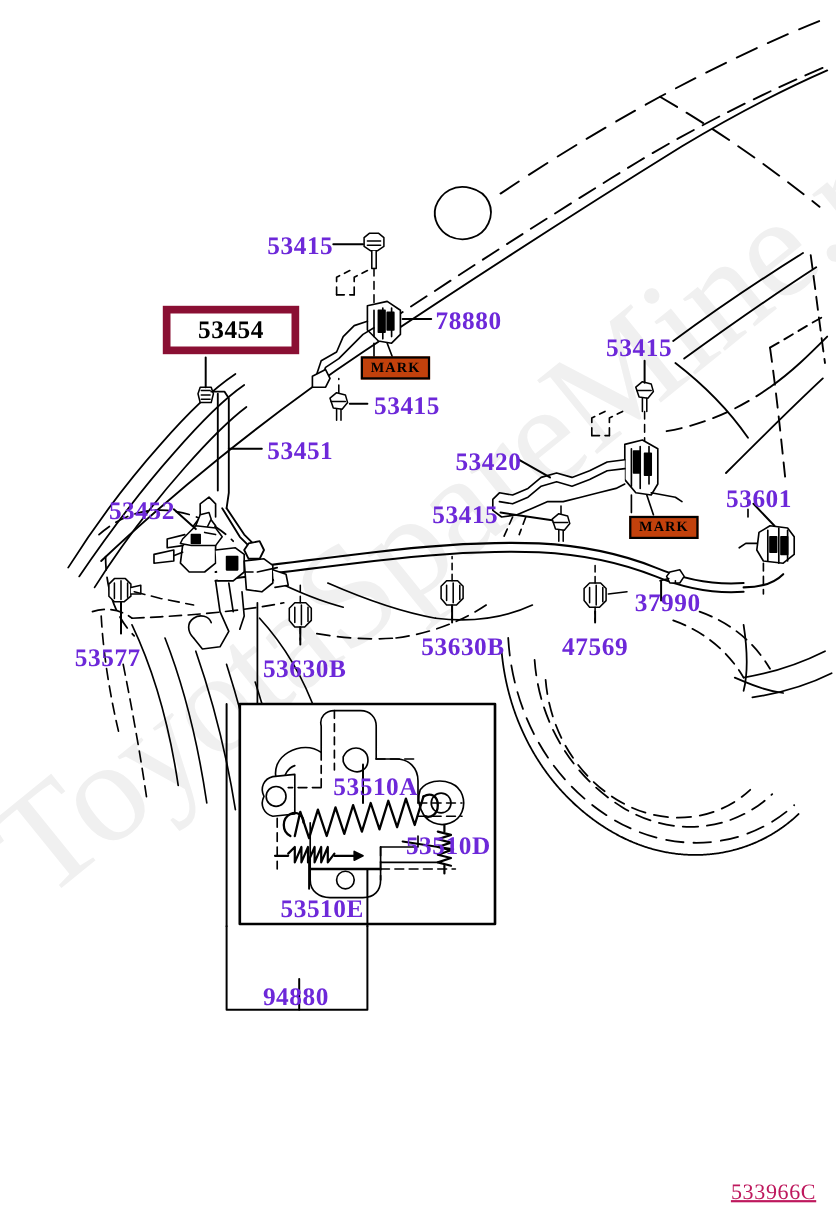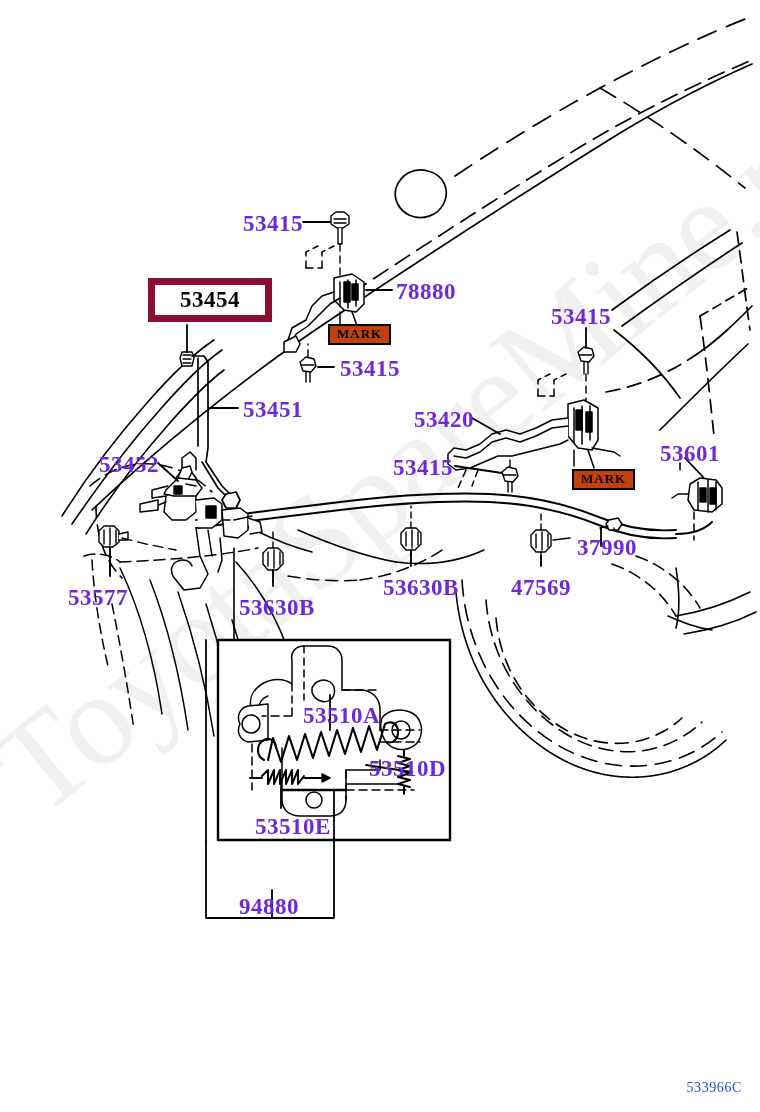"533966C" .corner-code { color: #1d4ed8 -> #be185d; font-size: 14px -> 20px; text-decoration: none -> underline }
